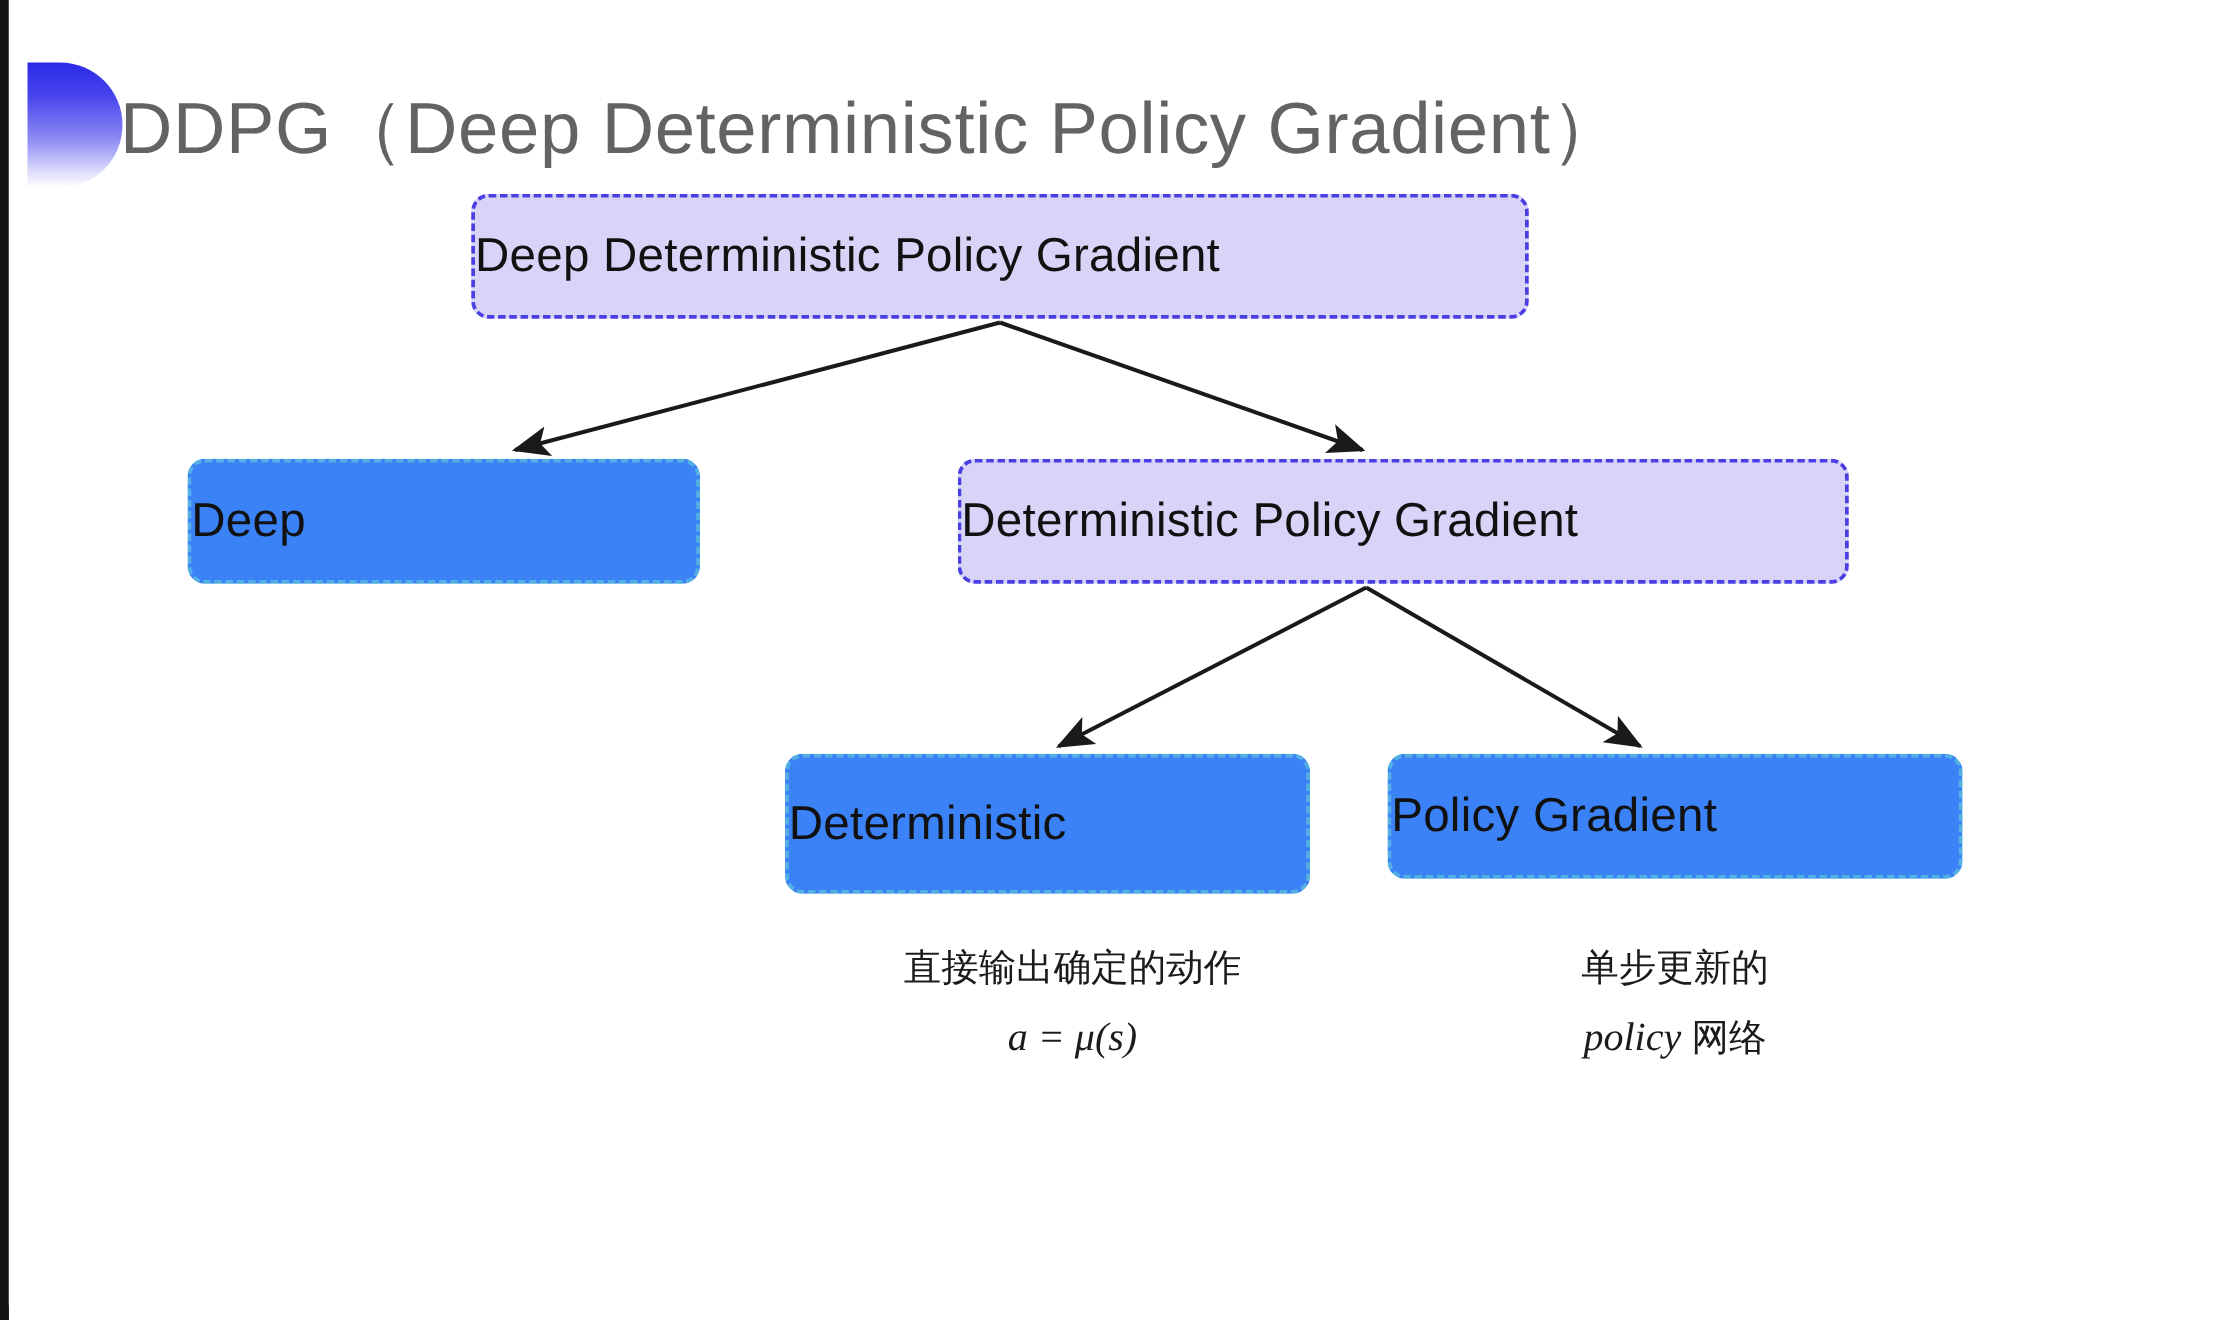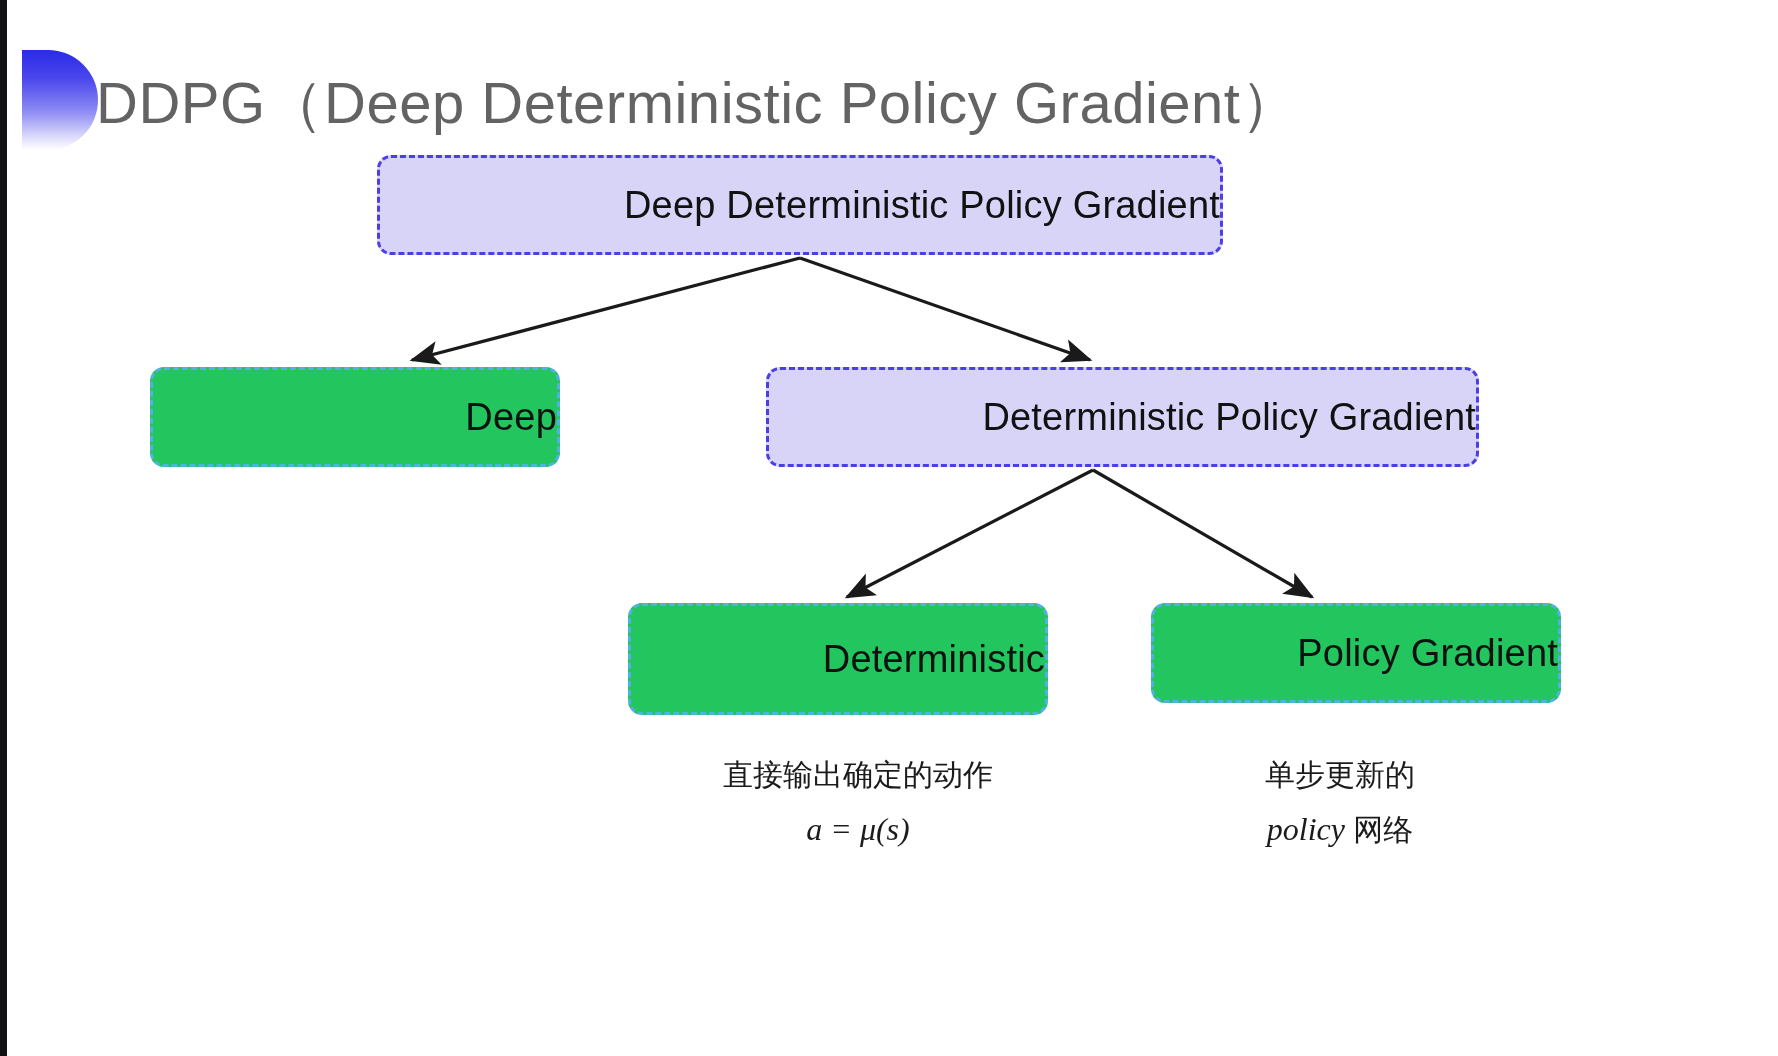"Deep Deterministic Policy Gradient" .node { justify-content: flex-end -> flex-start }
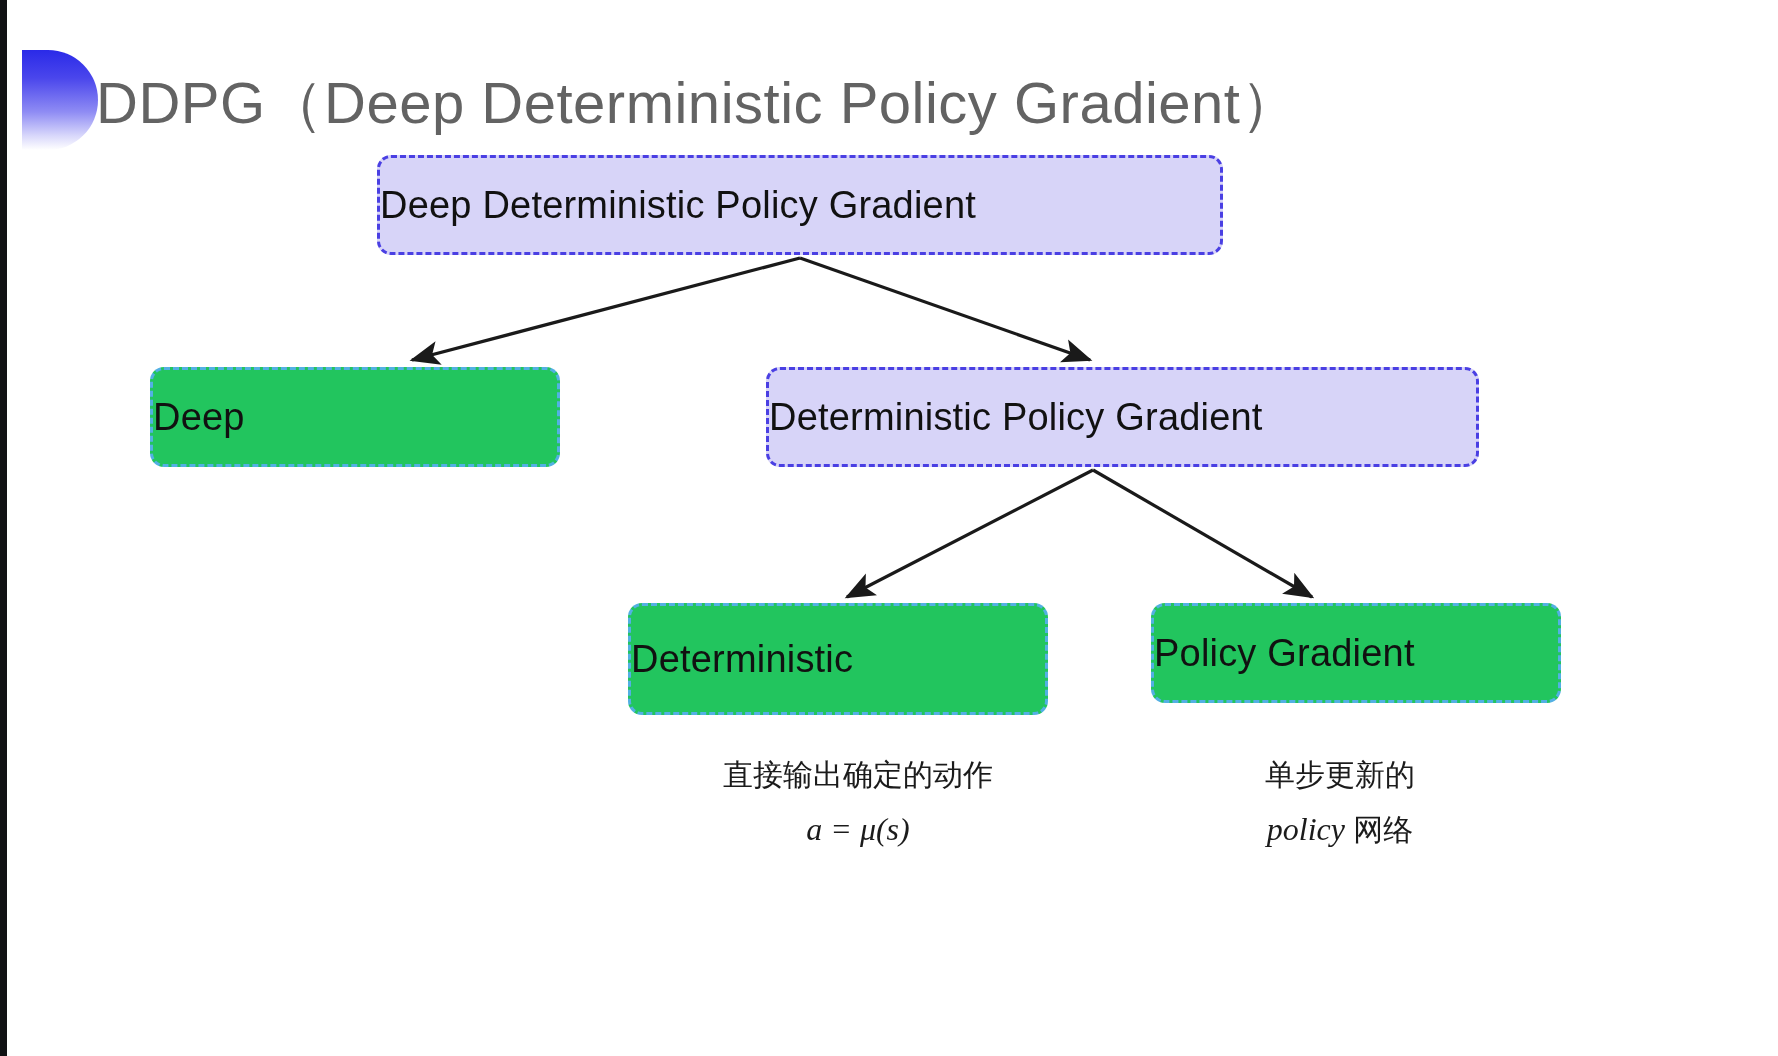"Deep" .node.cyan { background: #22c55e -> #3b82f6 }
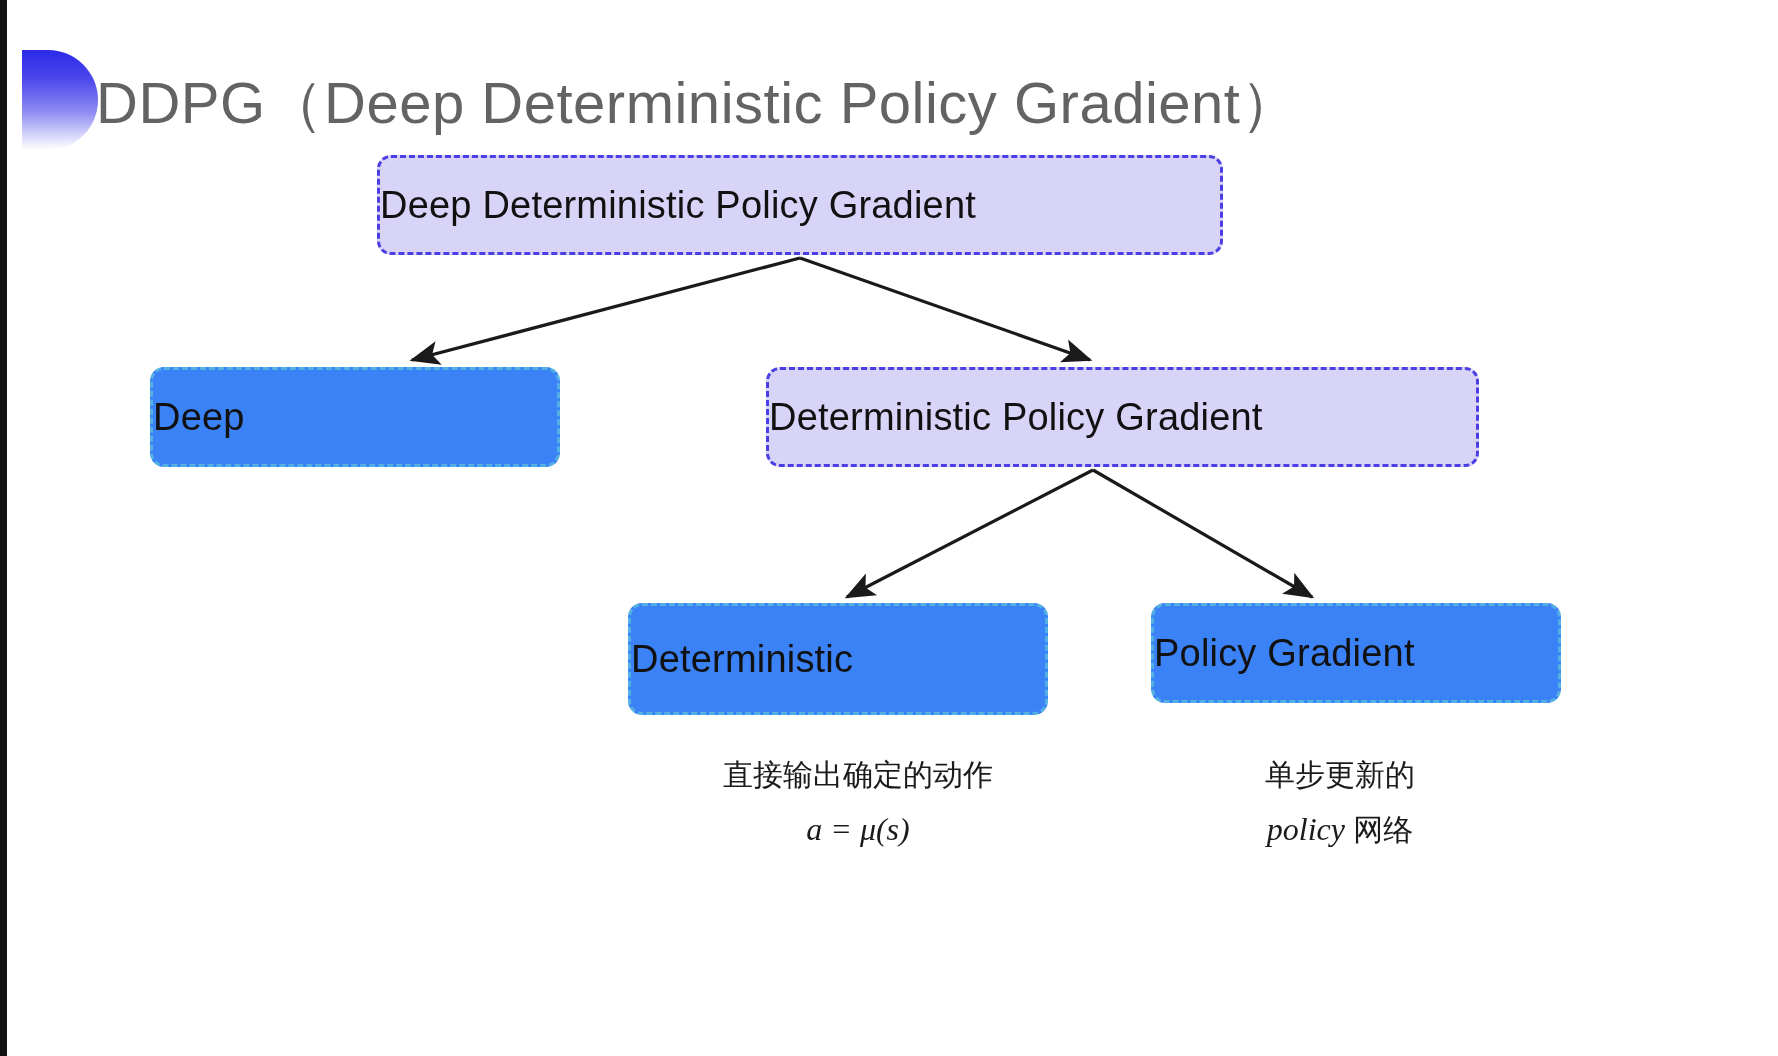"Policy Gradient" #node-pg { margin-left: 41px -> none; width: 410px -> 460px }
